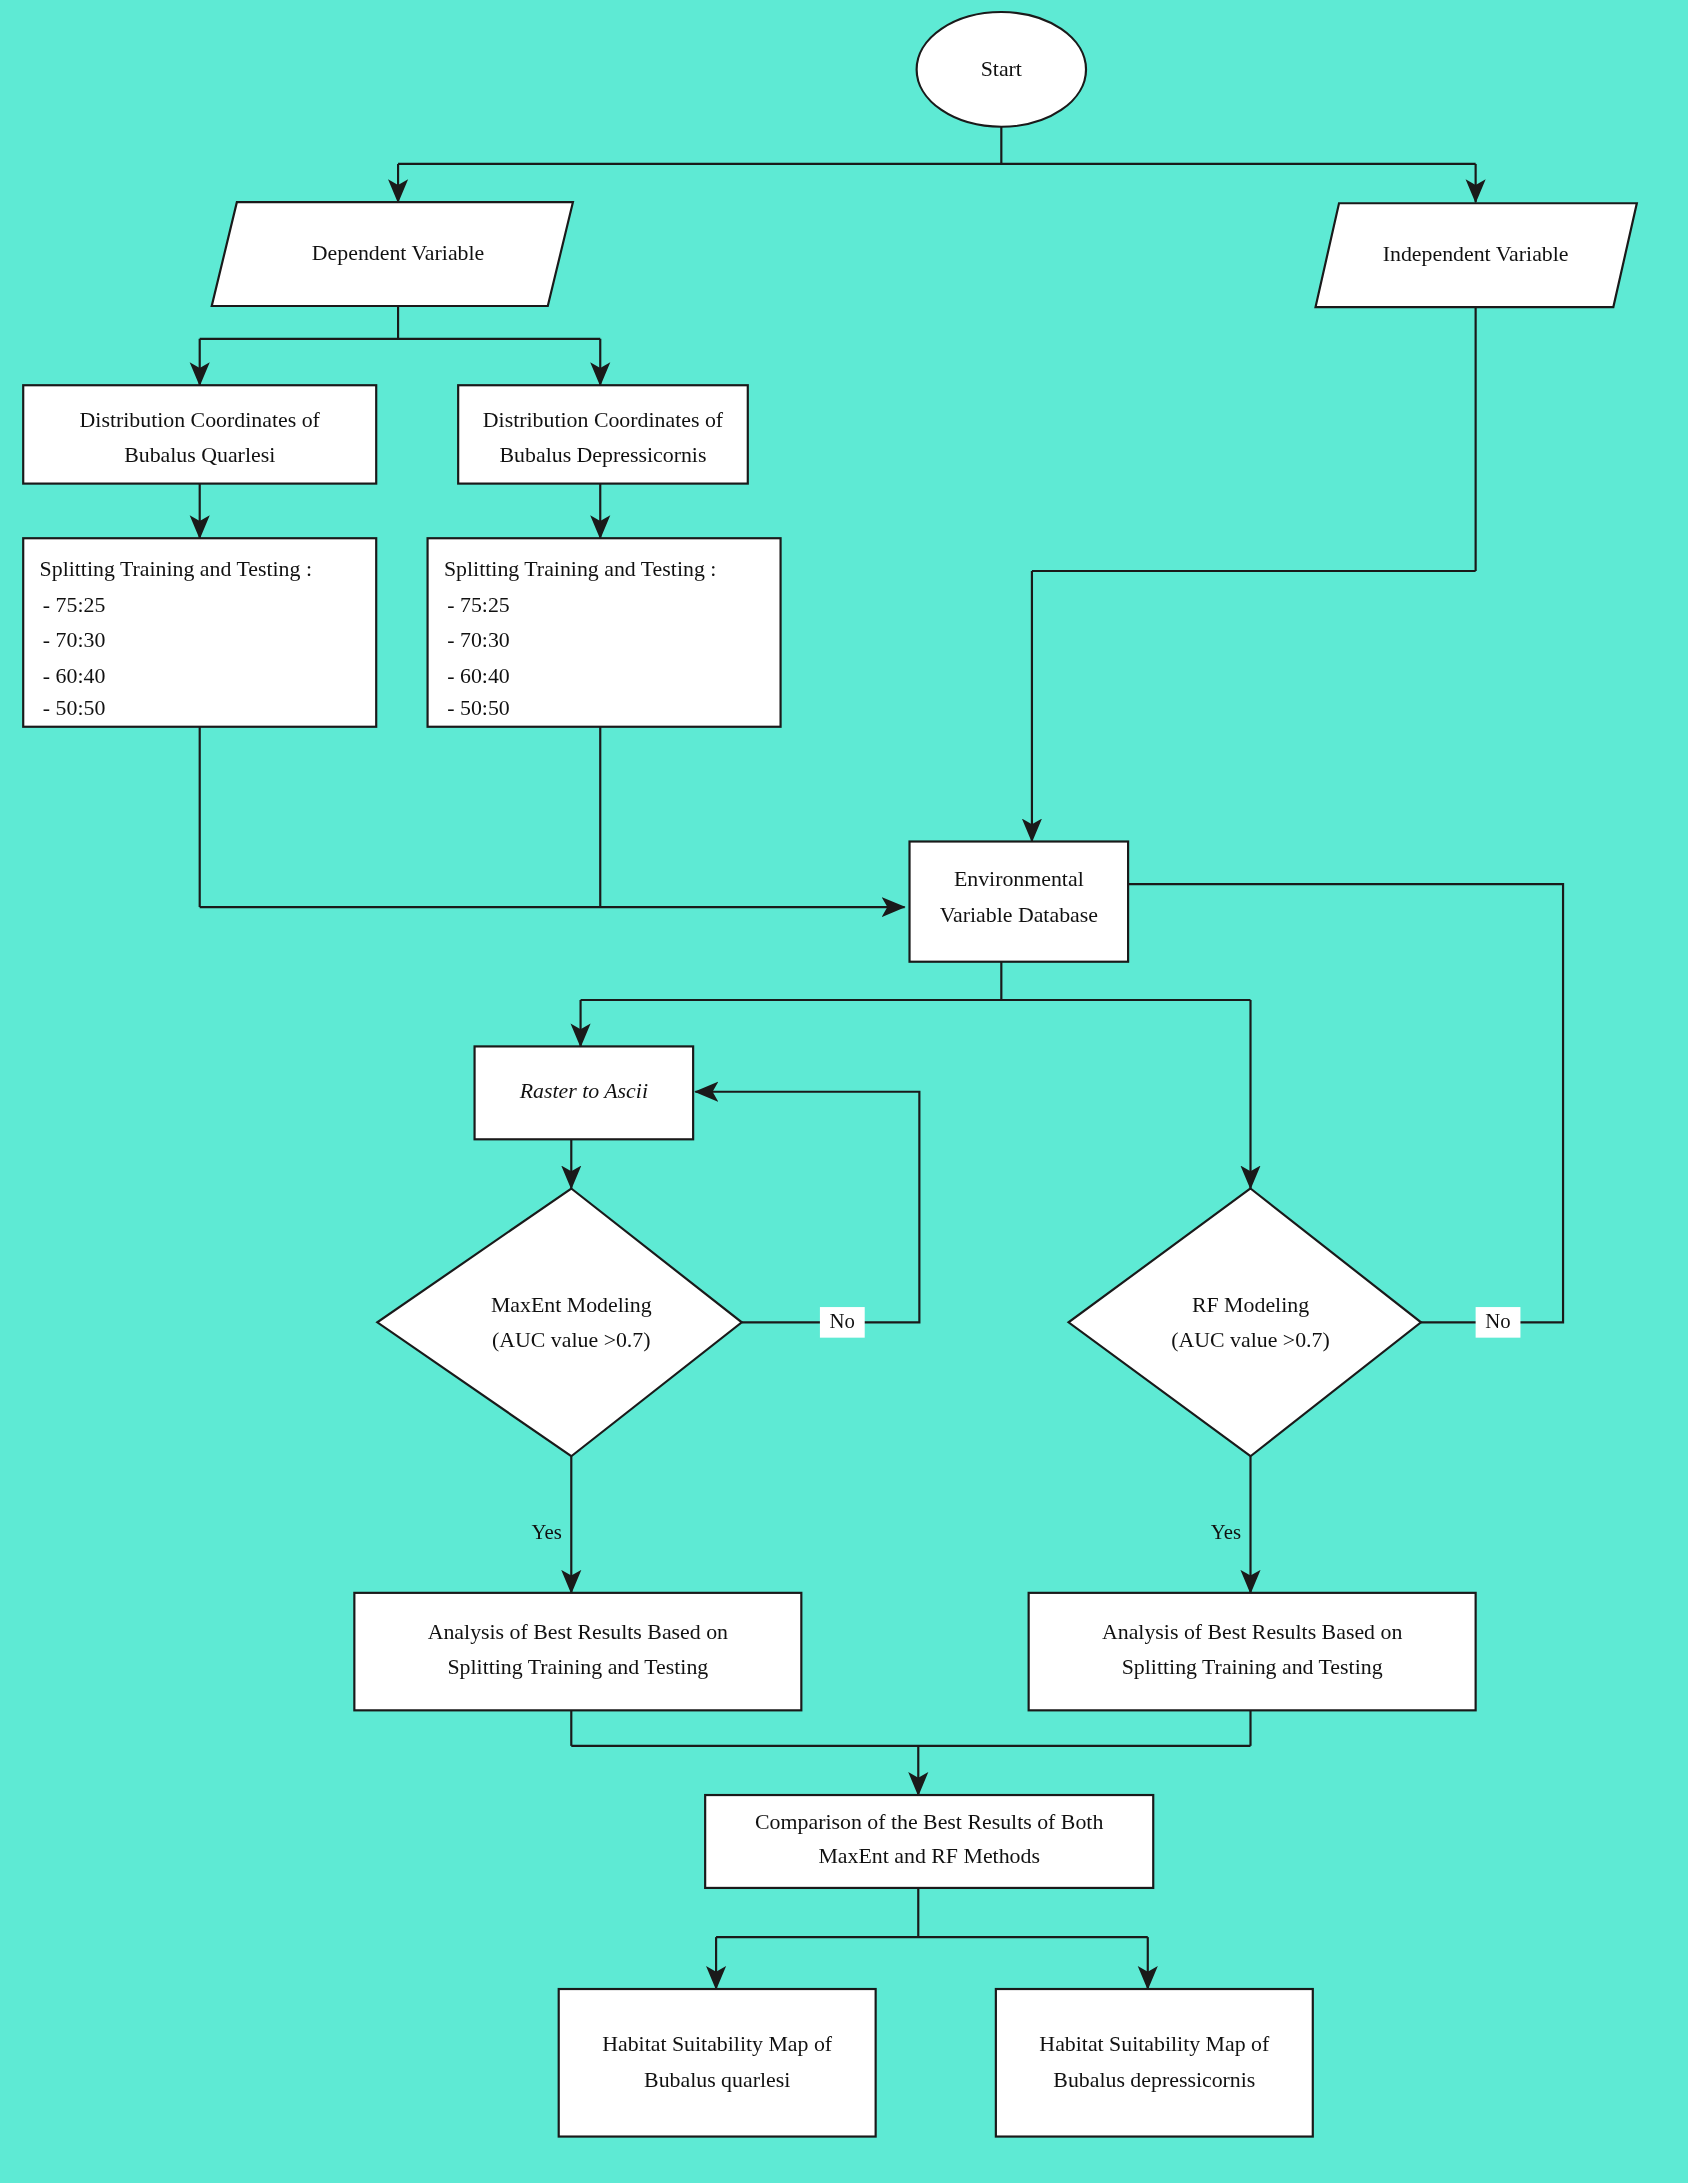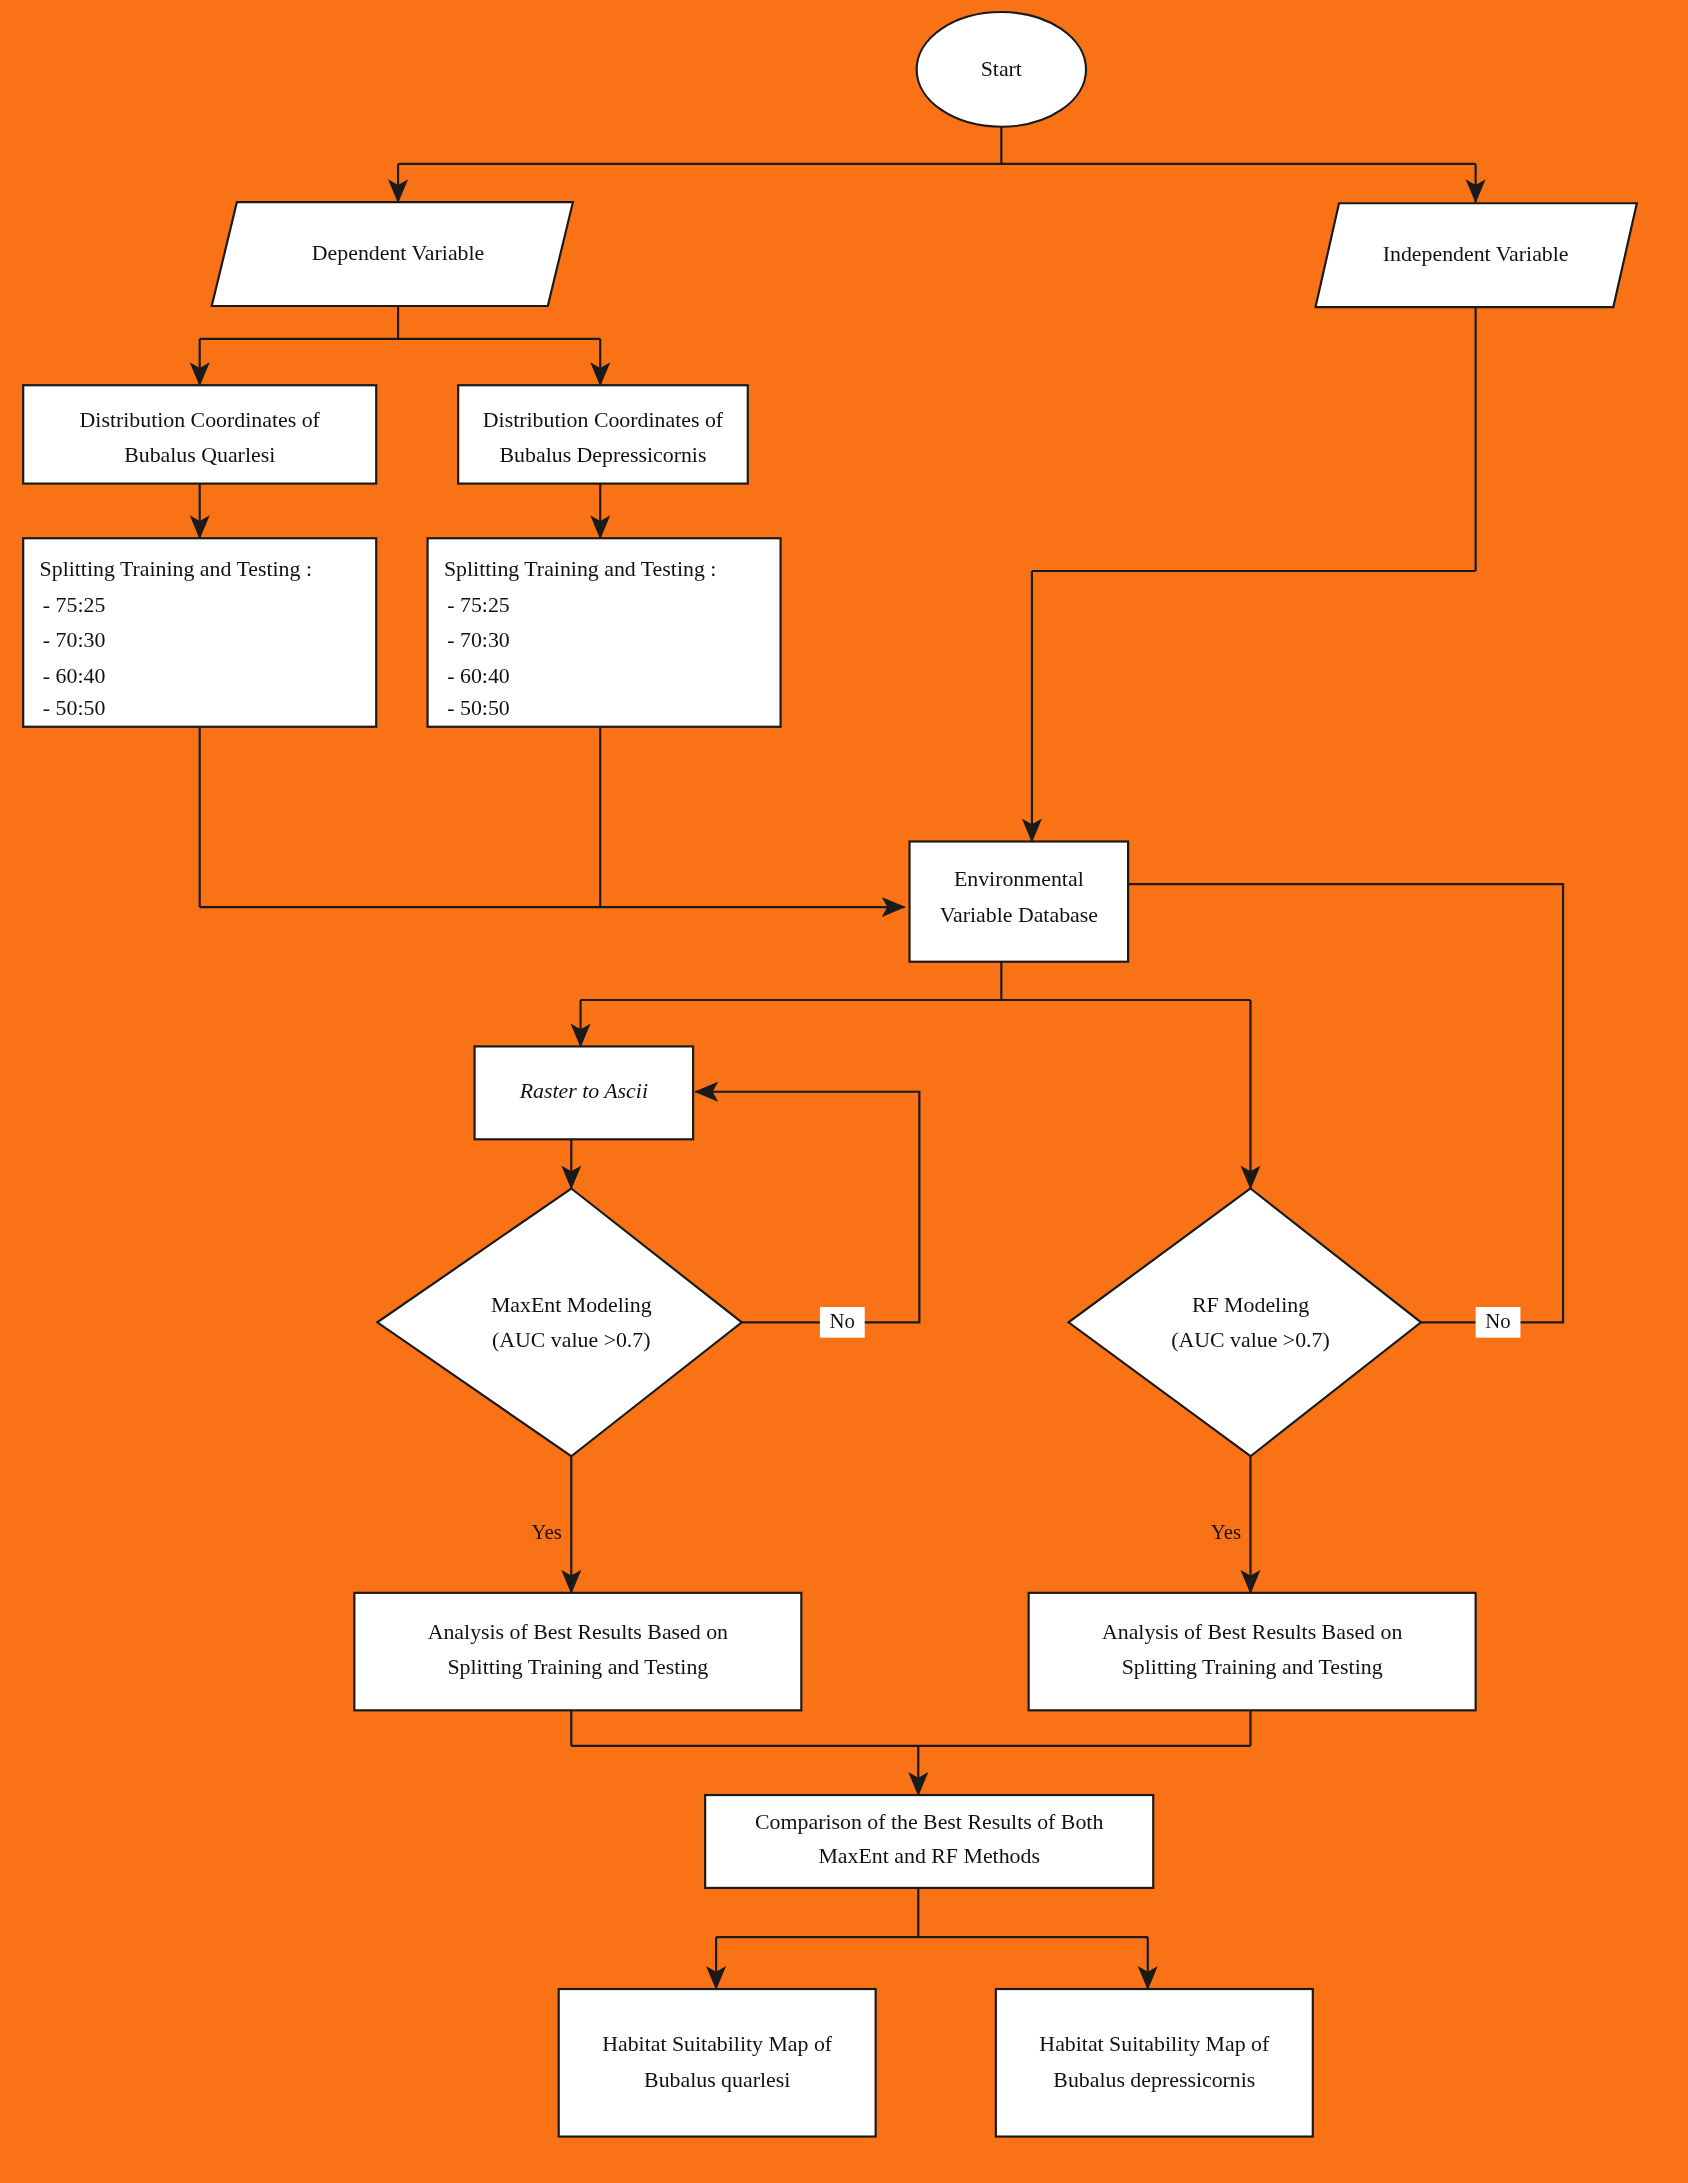"Start" #stage { background: #f97316 -> #5eead4 }
